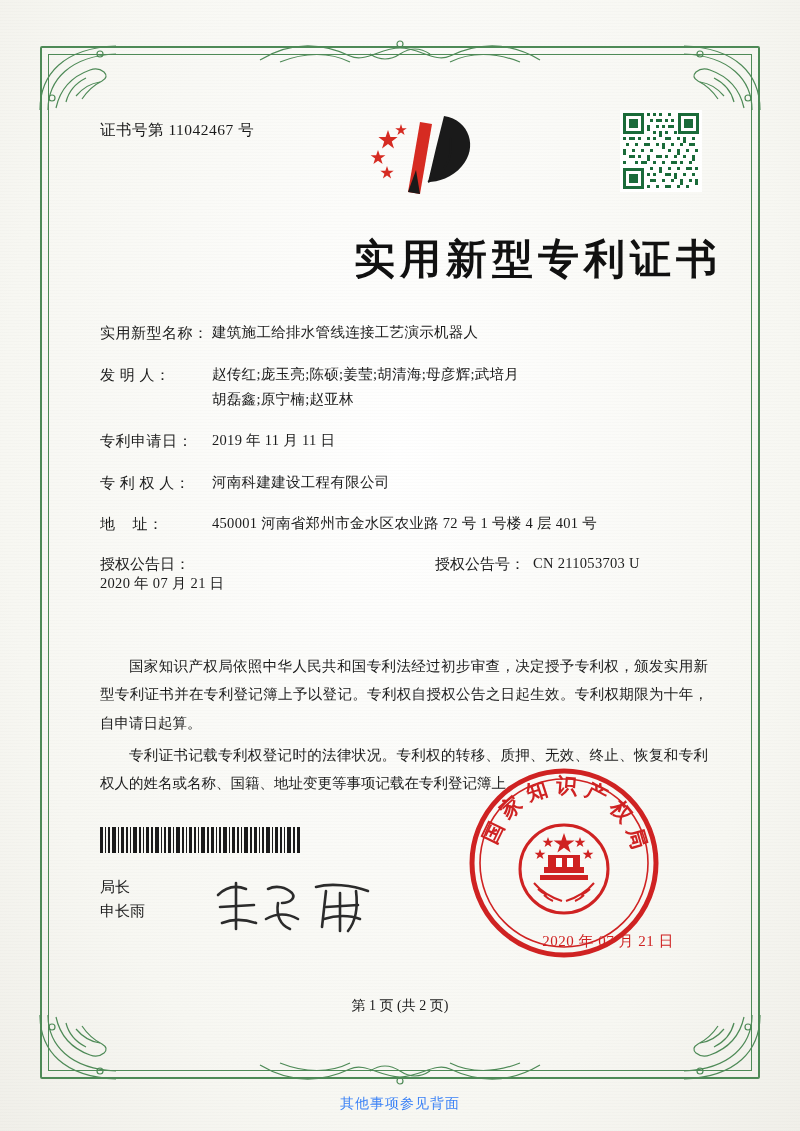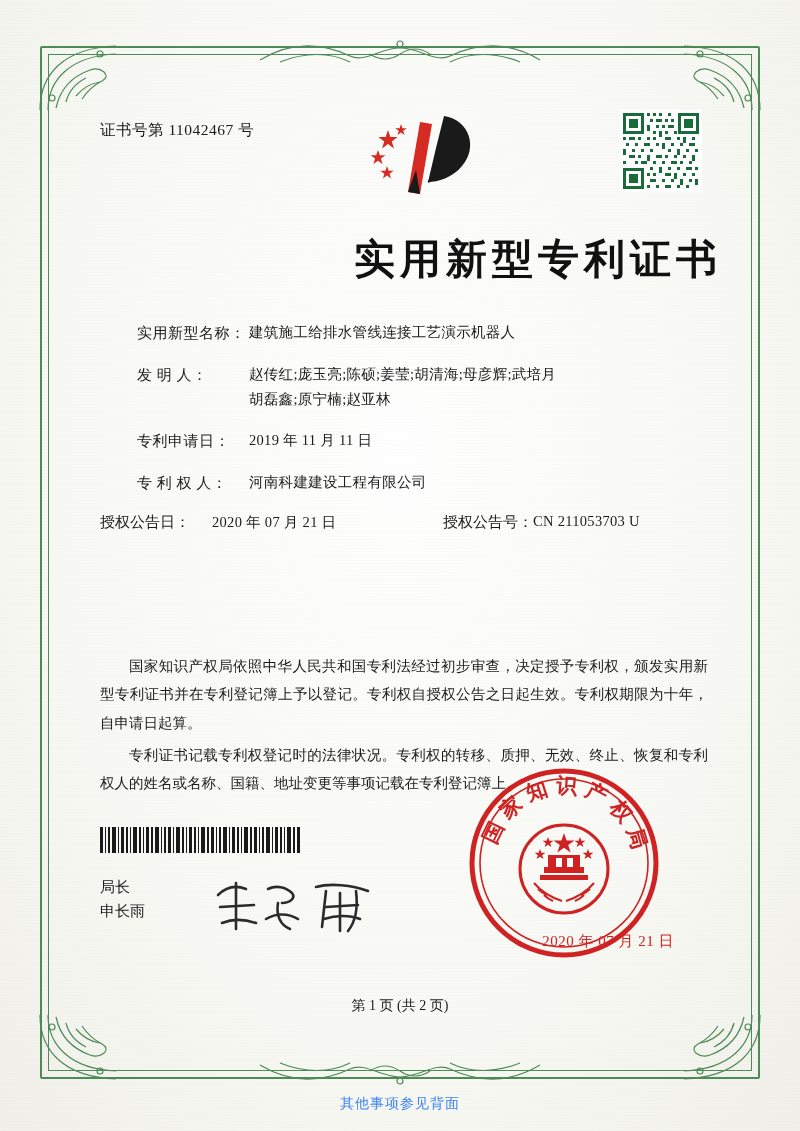"实用新型名称：" .field-row { margin-left: 37px -> none }
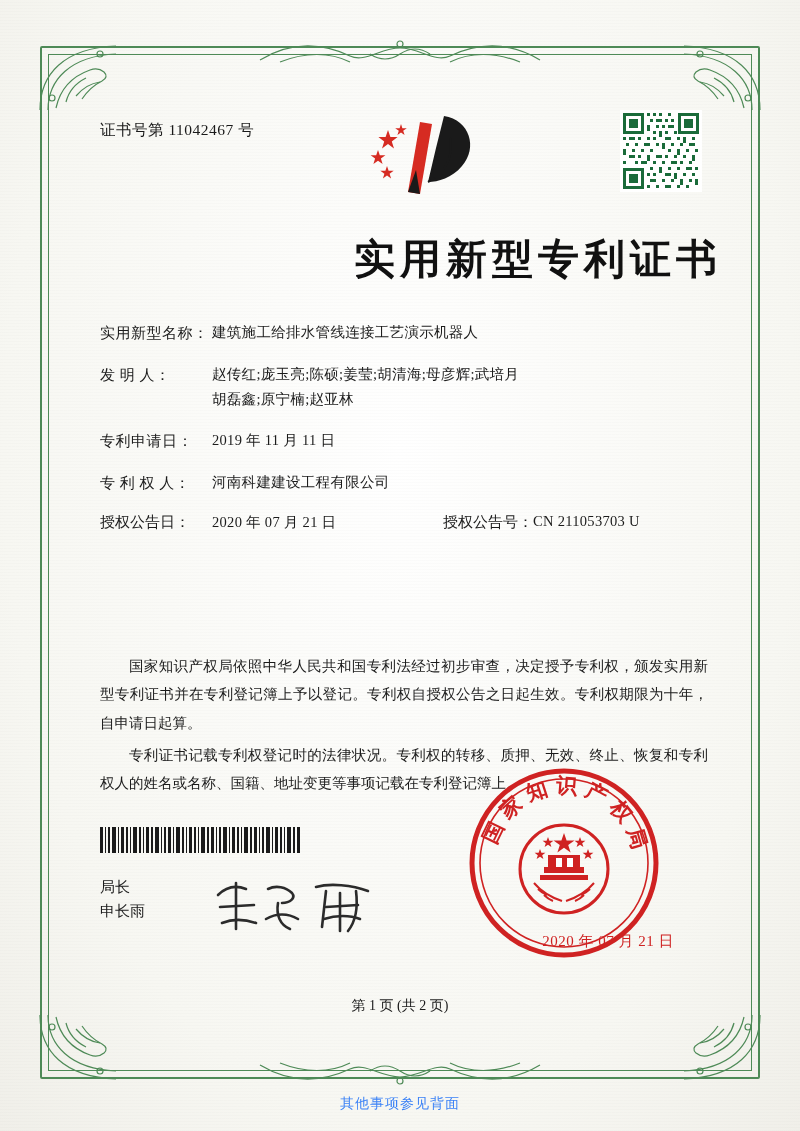"地 址：" div.field-row { html: none -> <div> <div>地 址：</div> <div>450001 河南省郑州市金水区农业路 72 号 1 号楼 4 层 401 号</div> </div> }
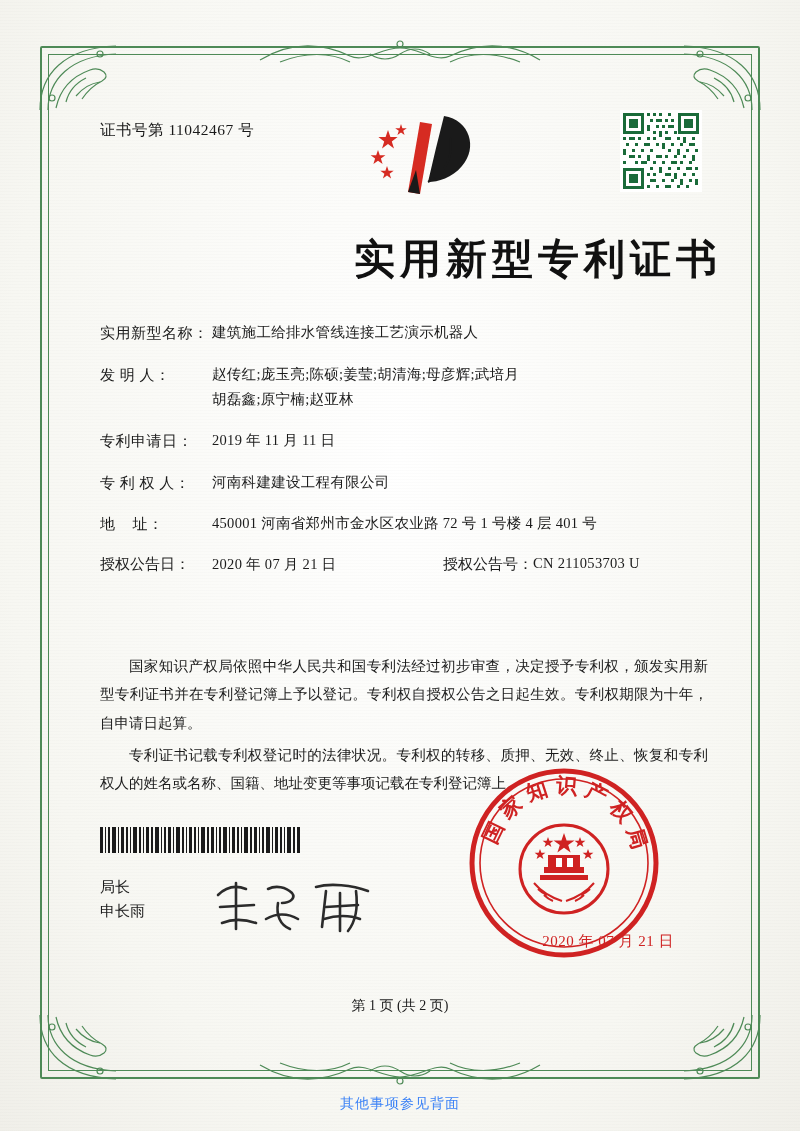"授权公告日：" .two-col .col.first { flex-direction: none -> column }
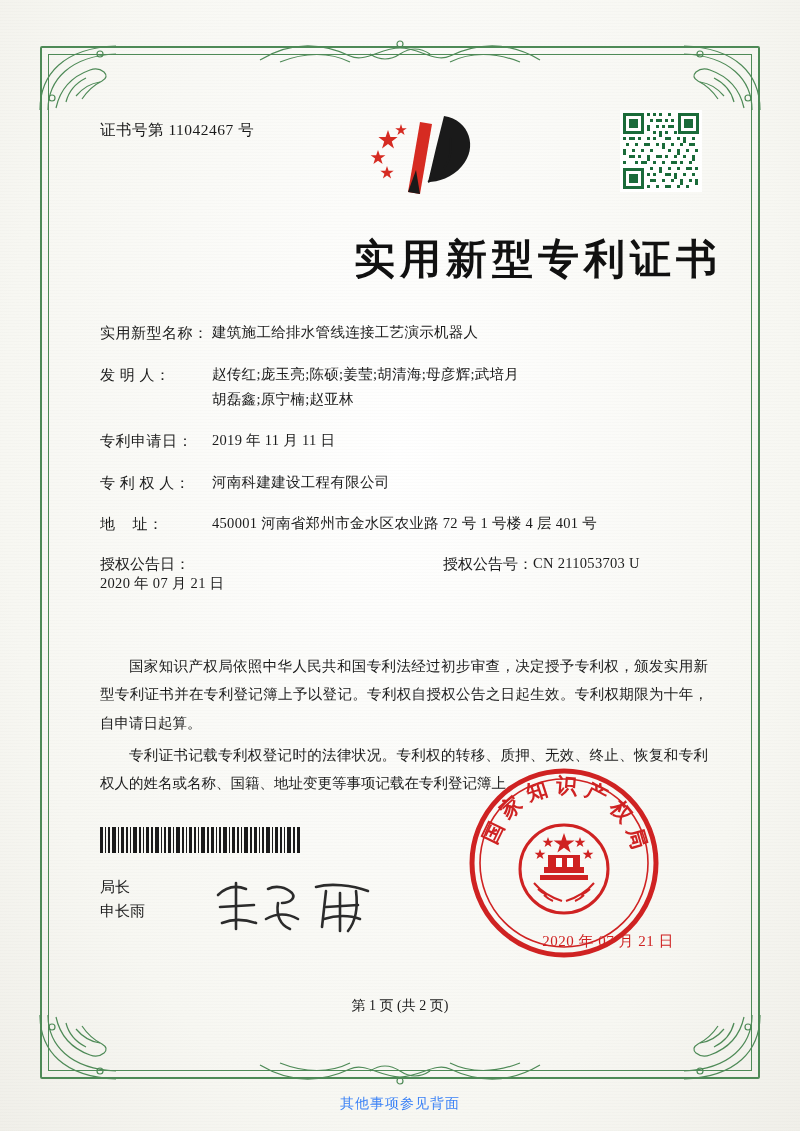"授权公告号：" .two-col .col.second .lbl { text-align: right -> none }
